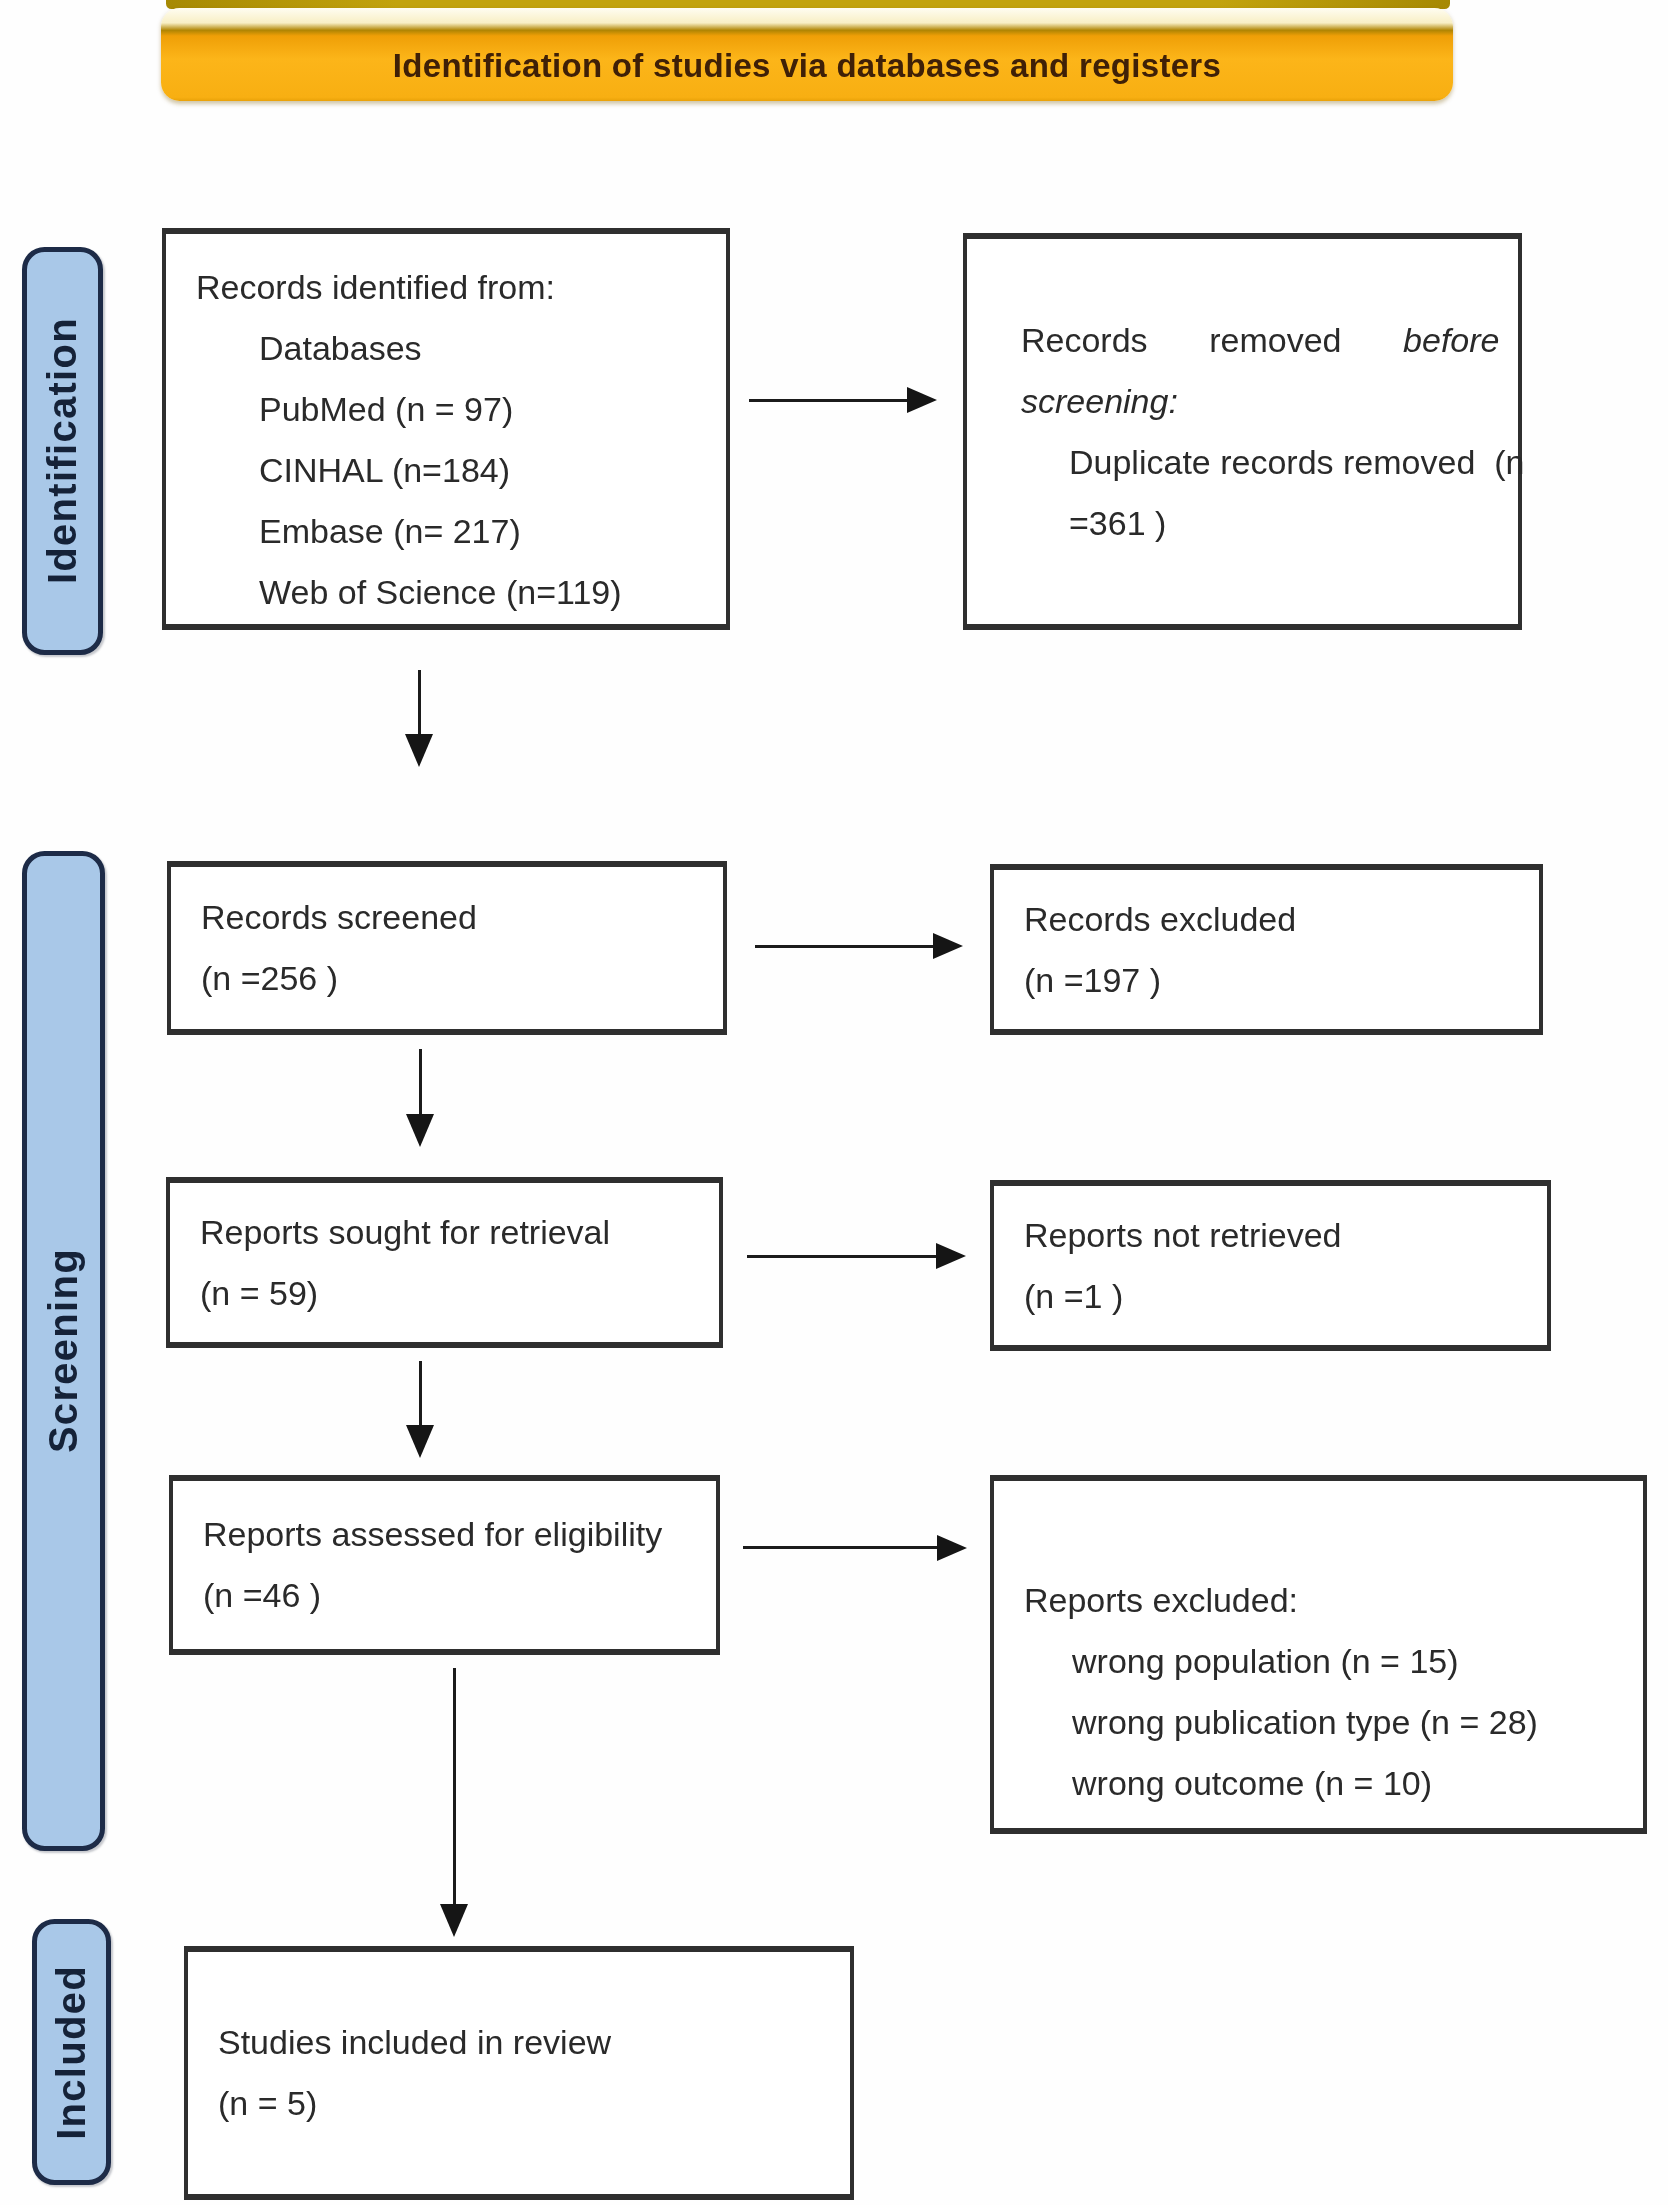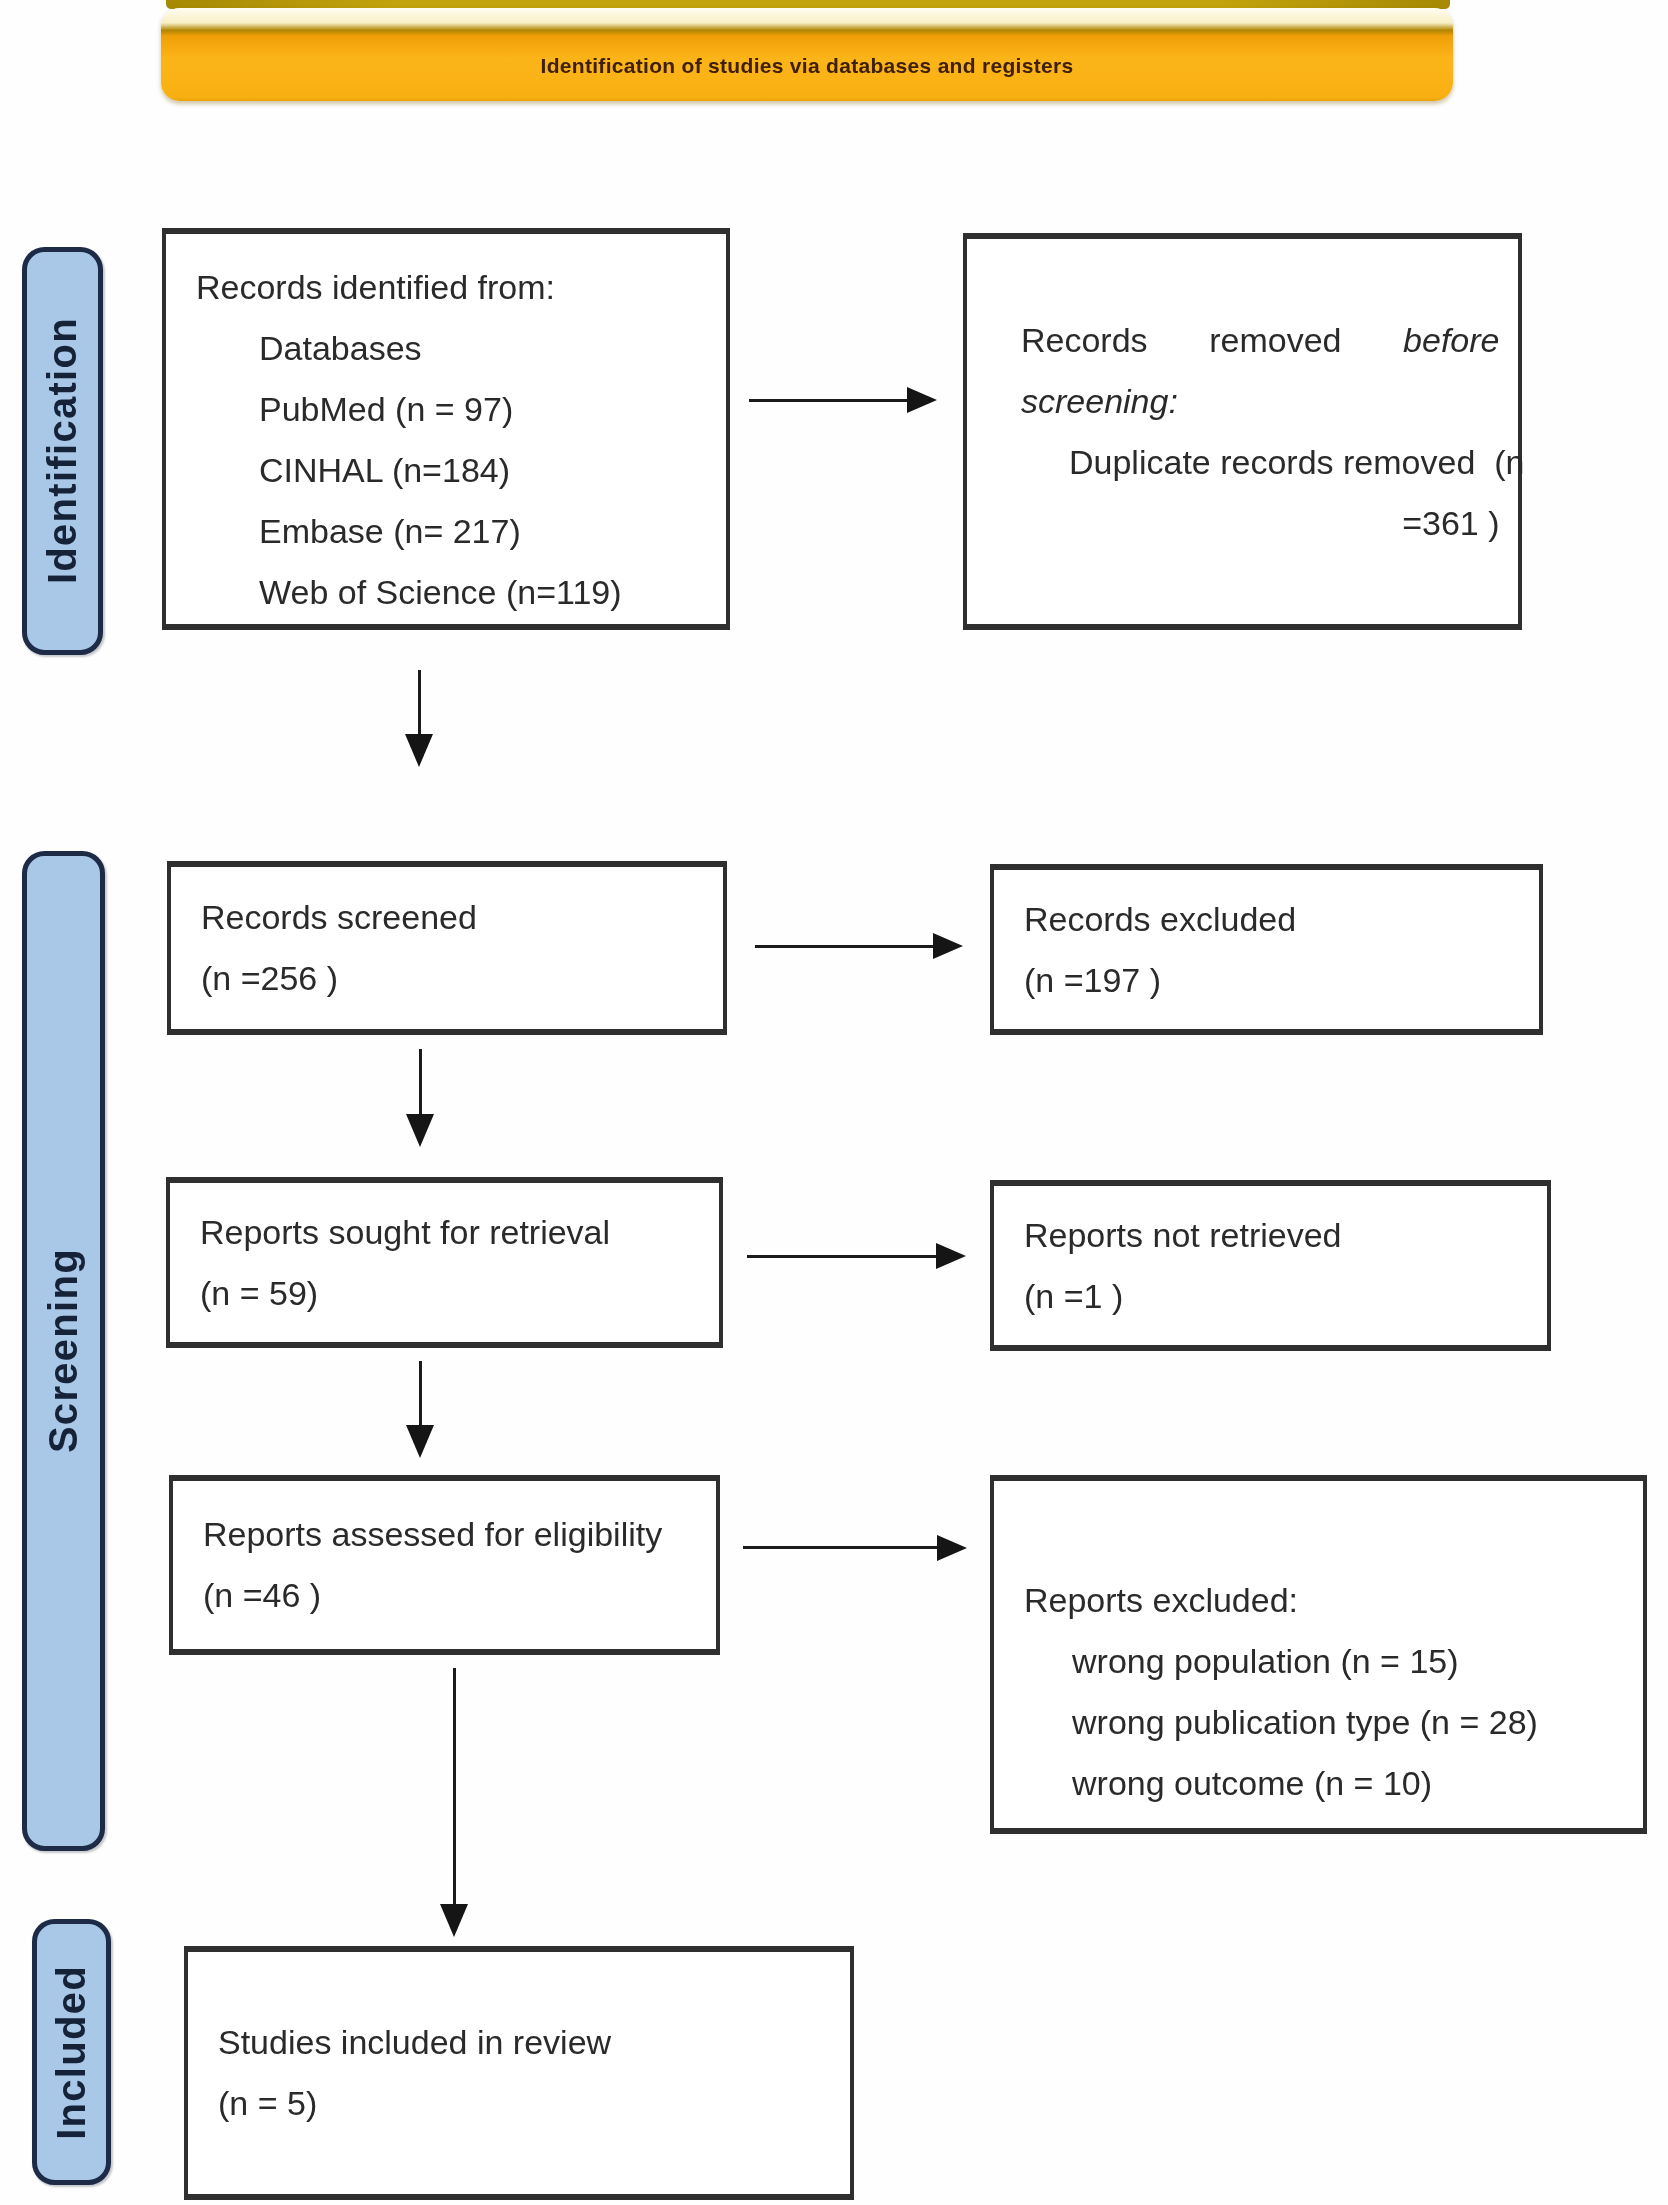"Identification of studies via databases" .banner-title { font-size: 21px -> 33px }
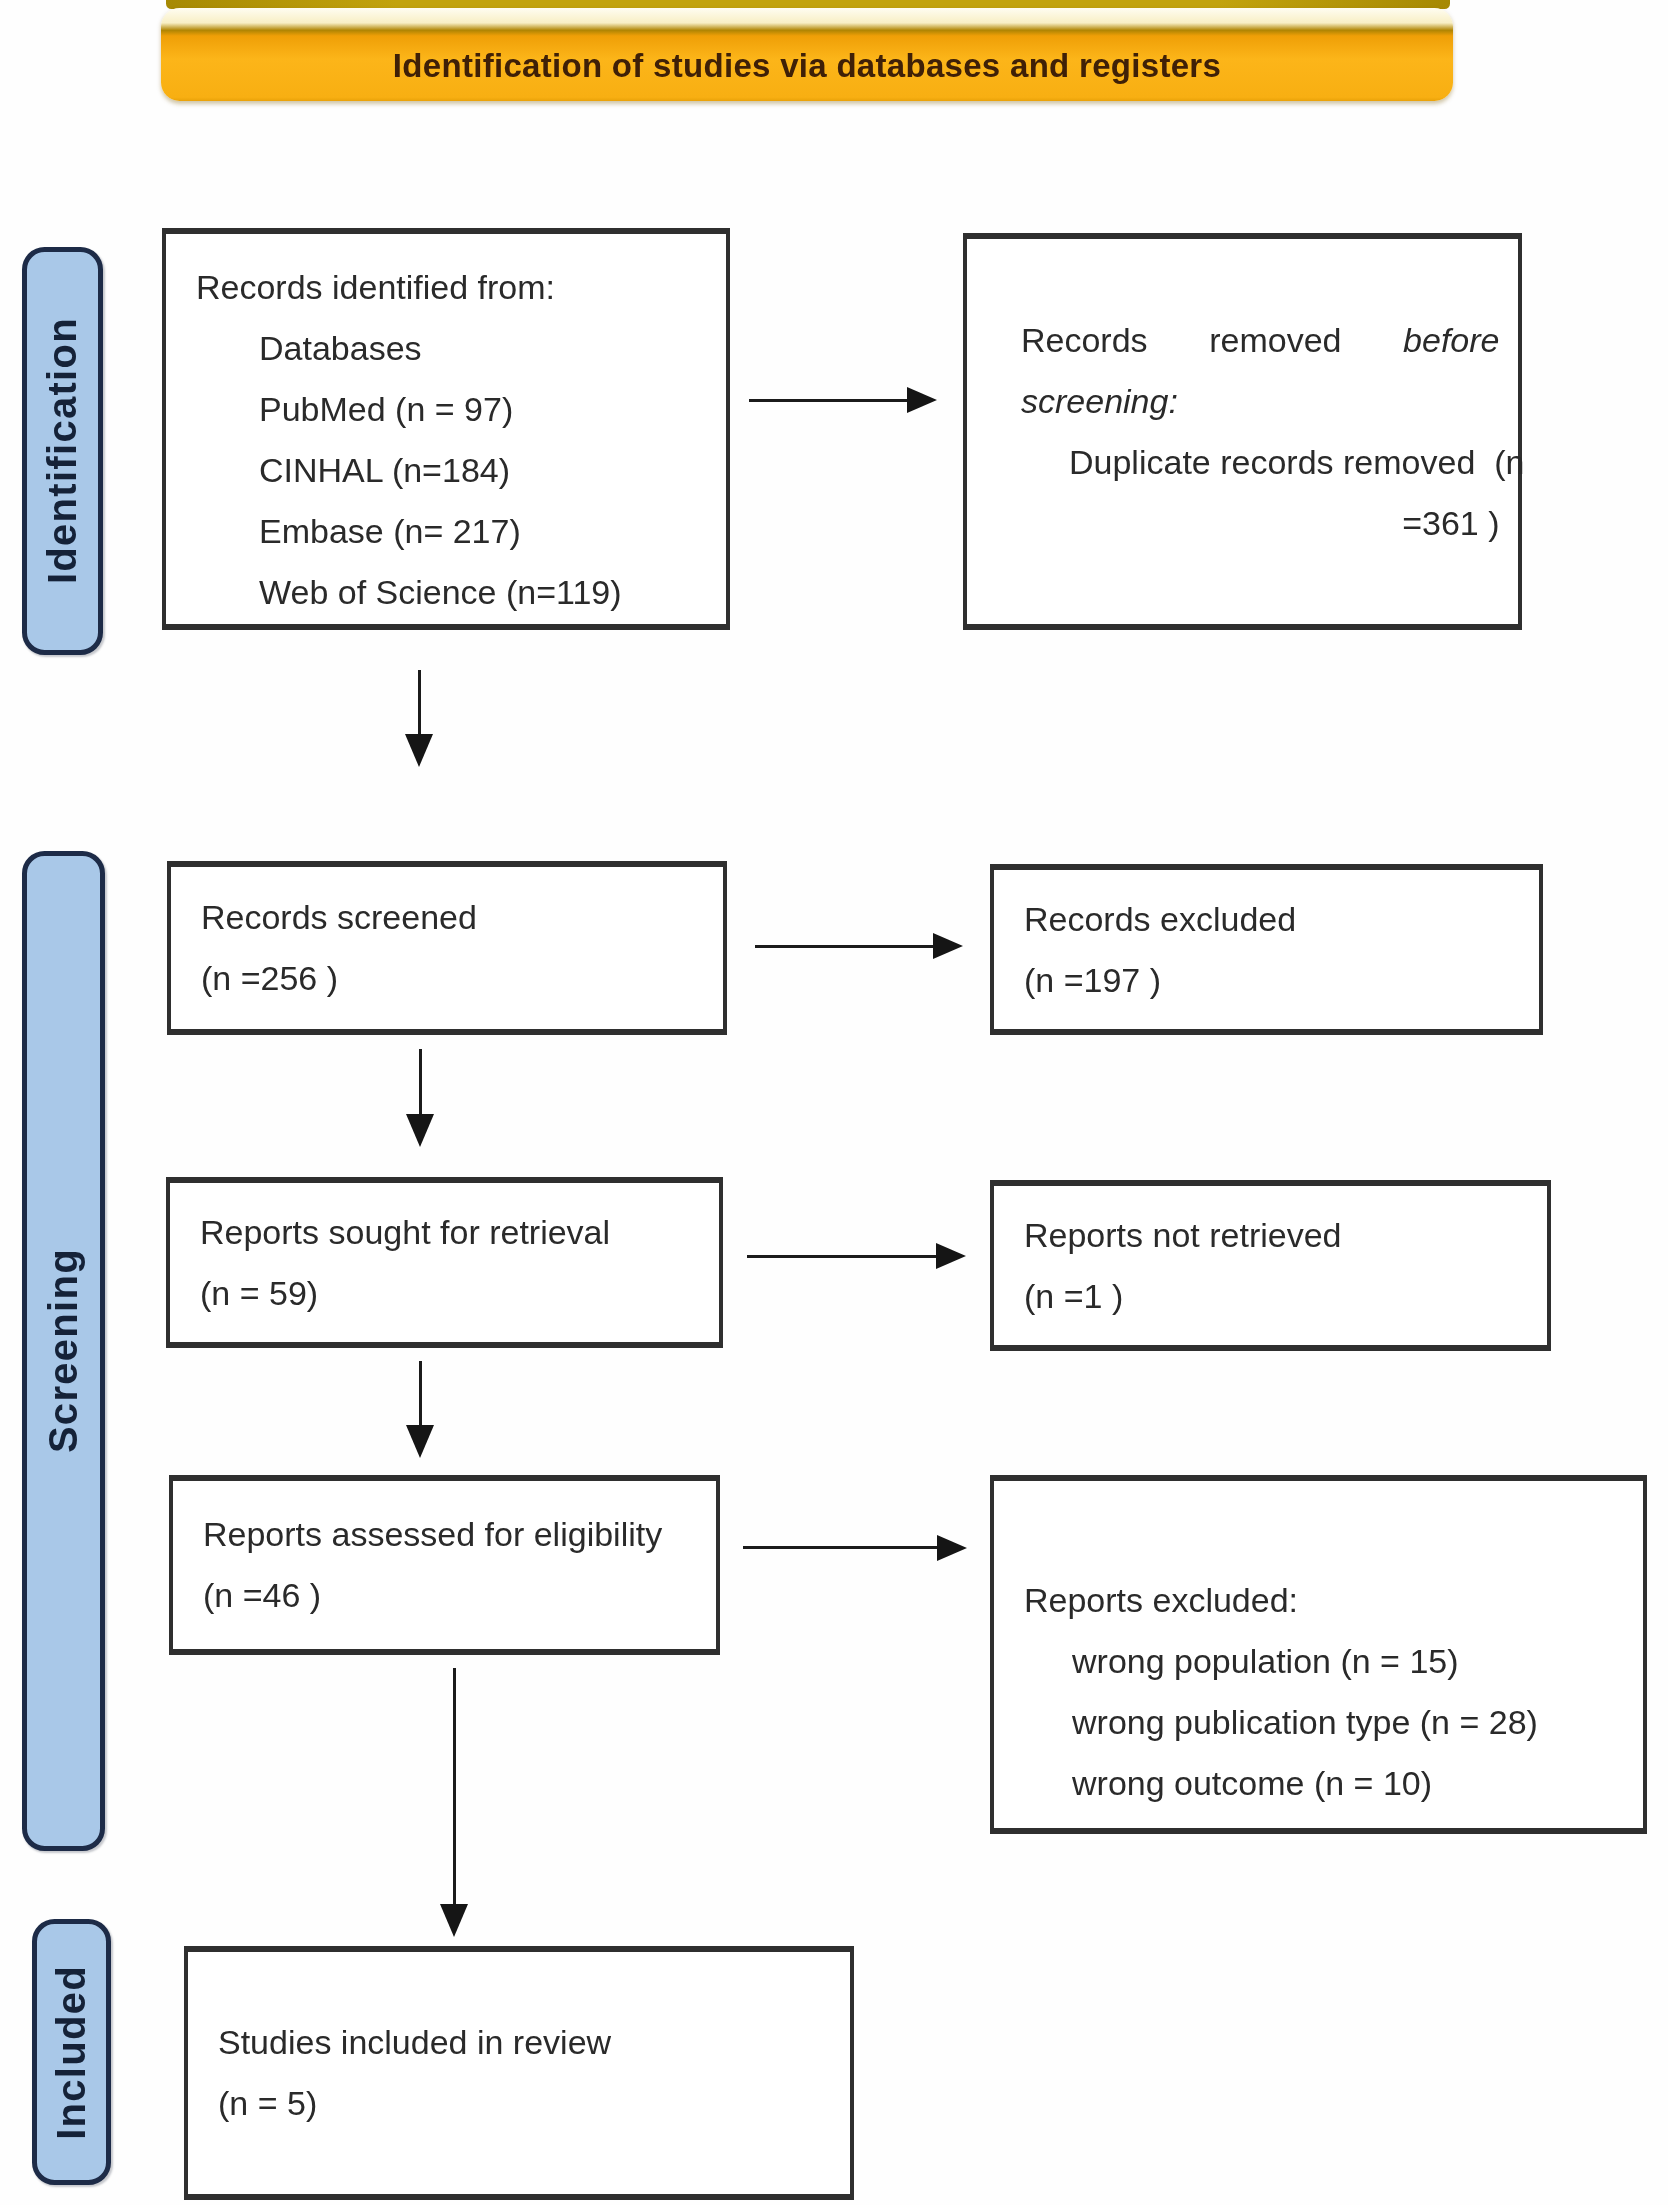"Duplicate records removed (n" .prewrap { text-align: right -> none }
